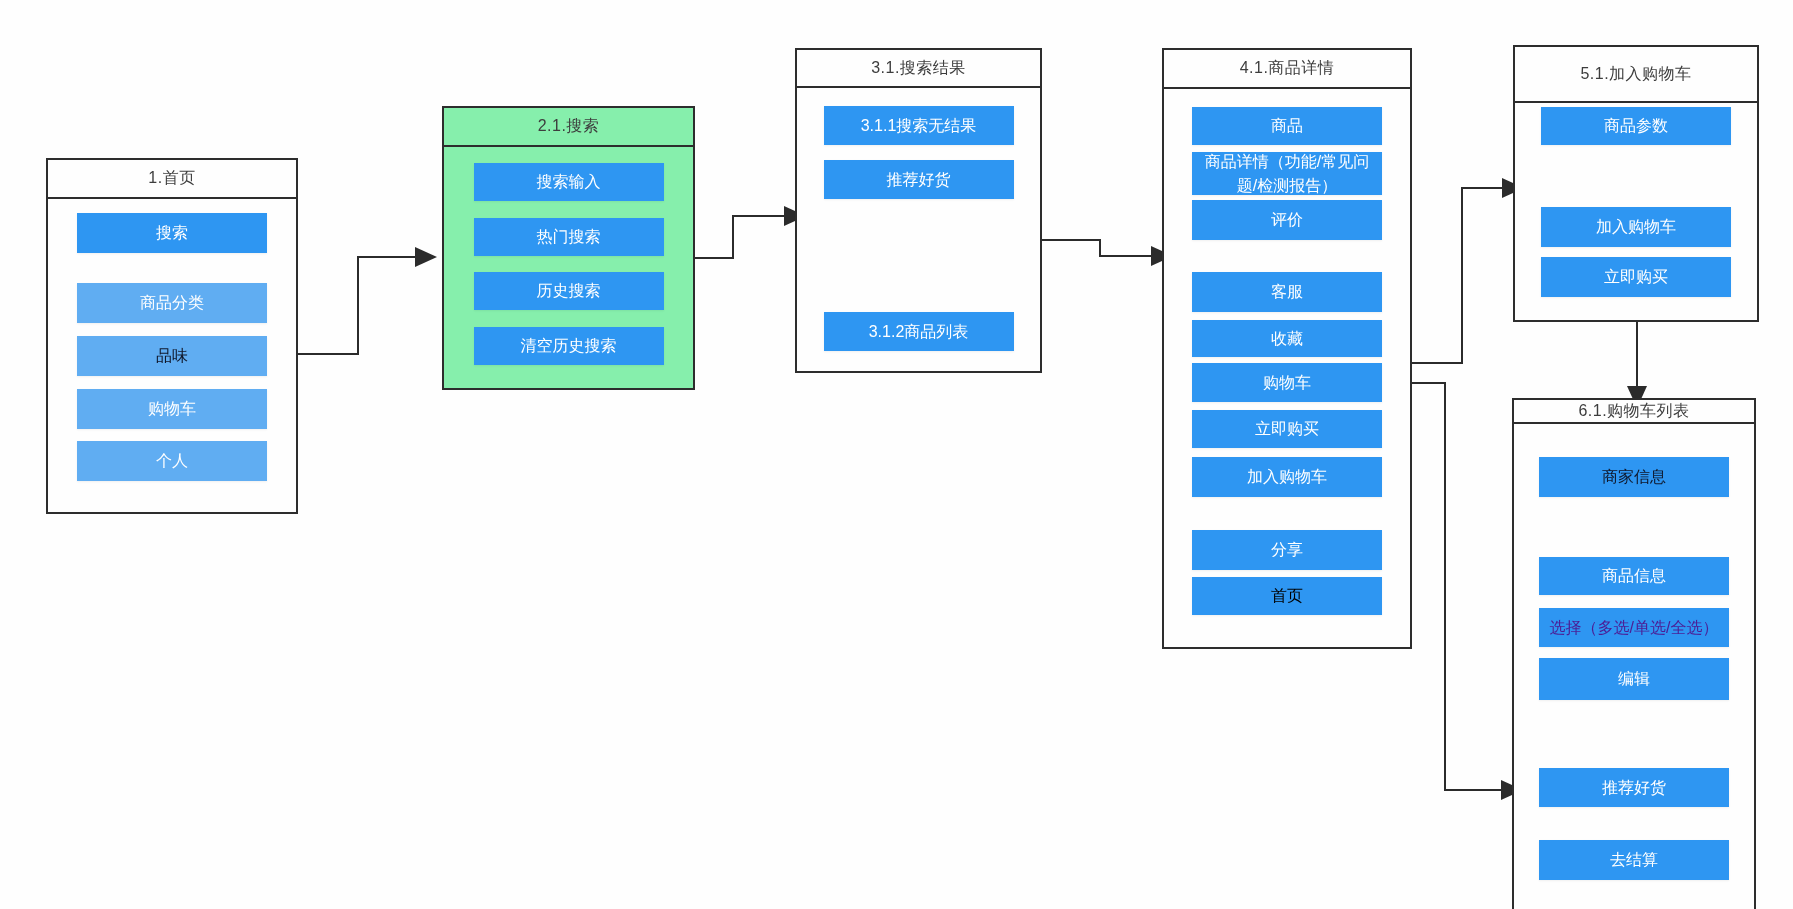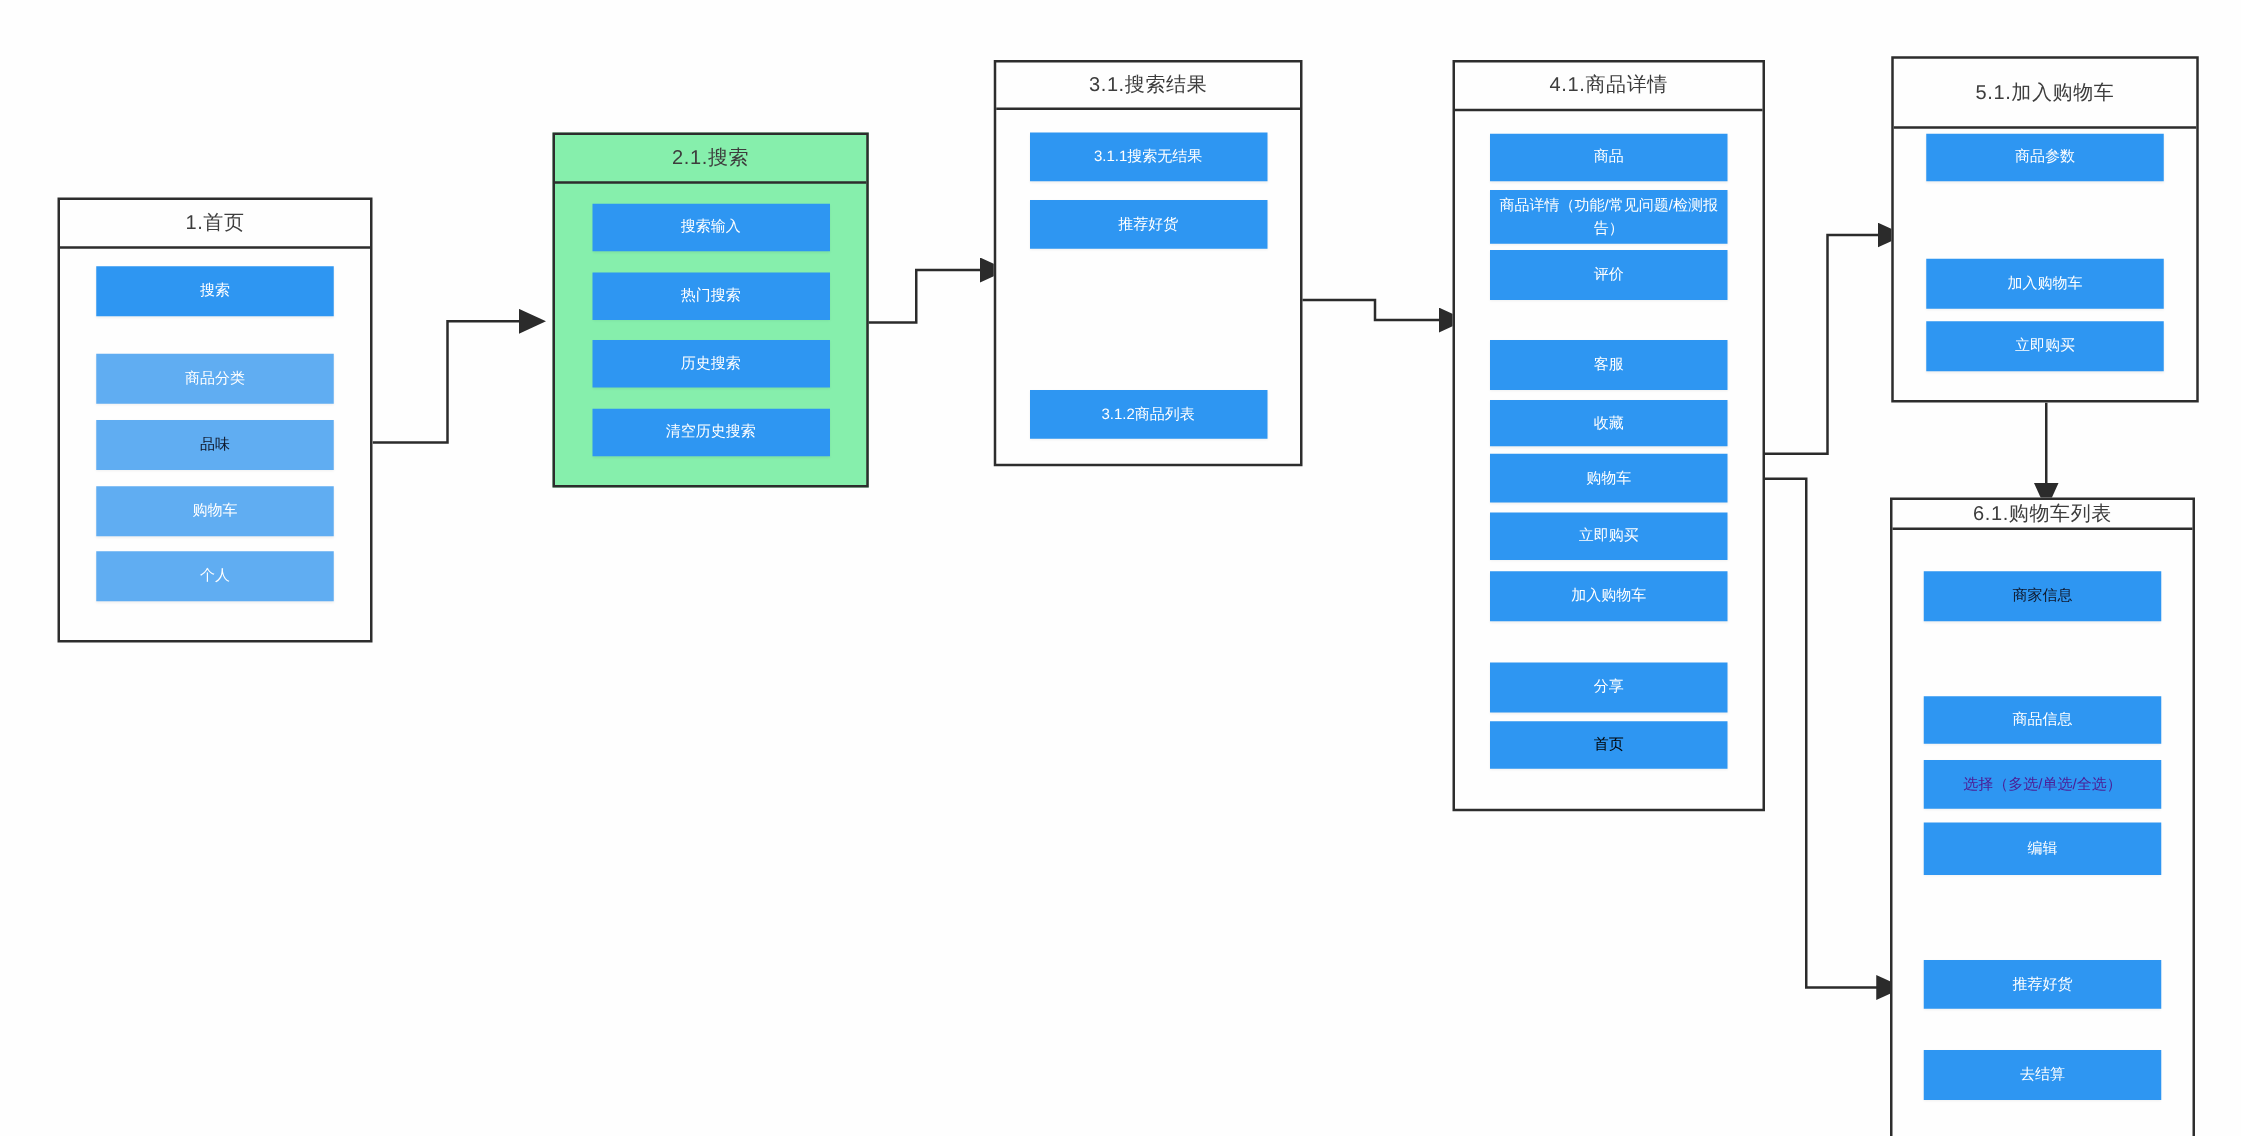"3.1.1搜索无结果" .flow-btn { font-size: 12px -> 16px }
